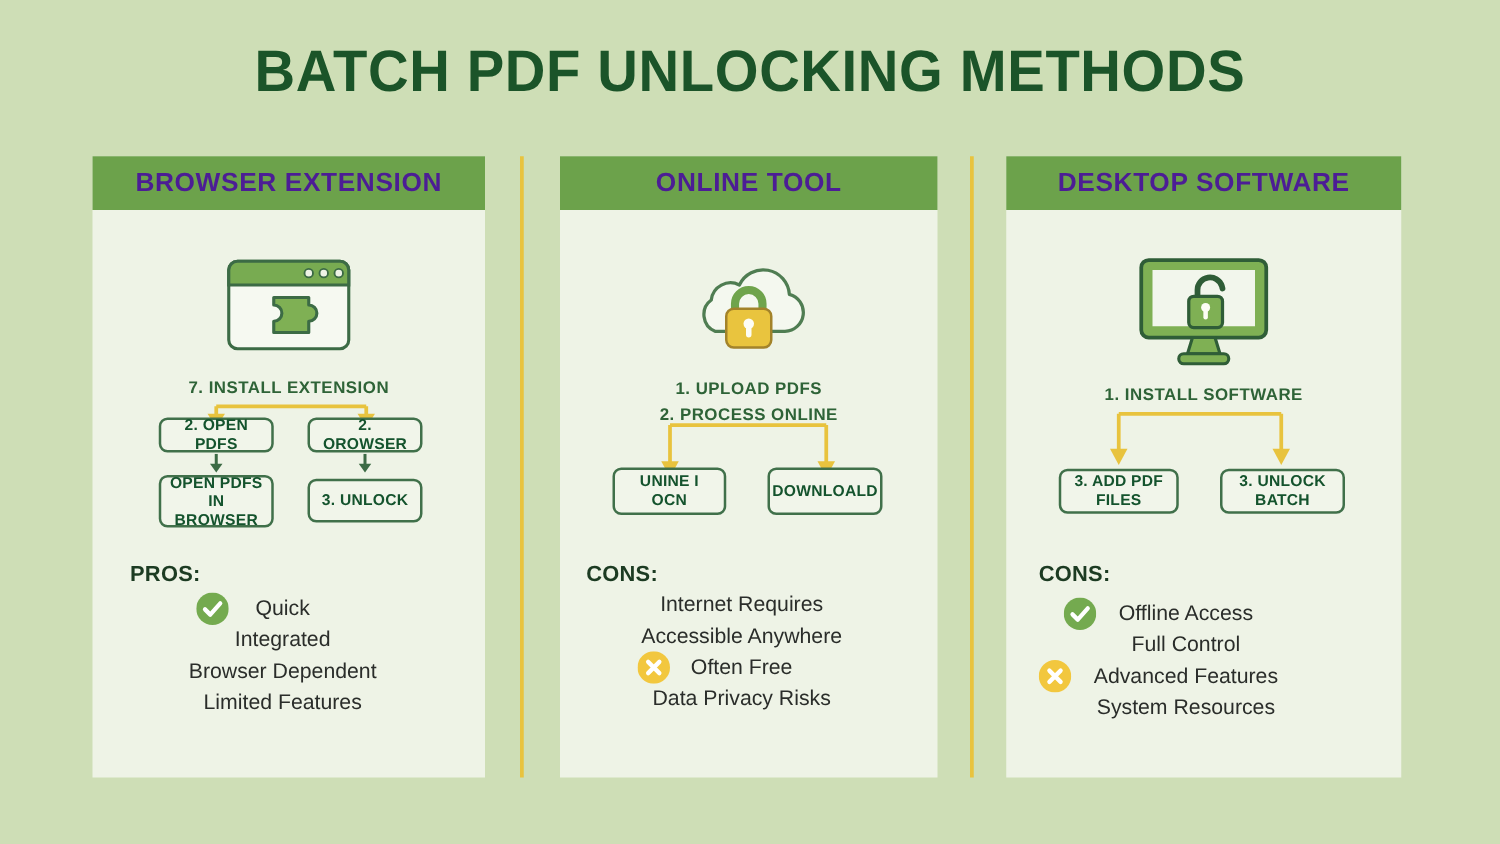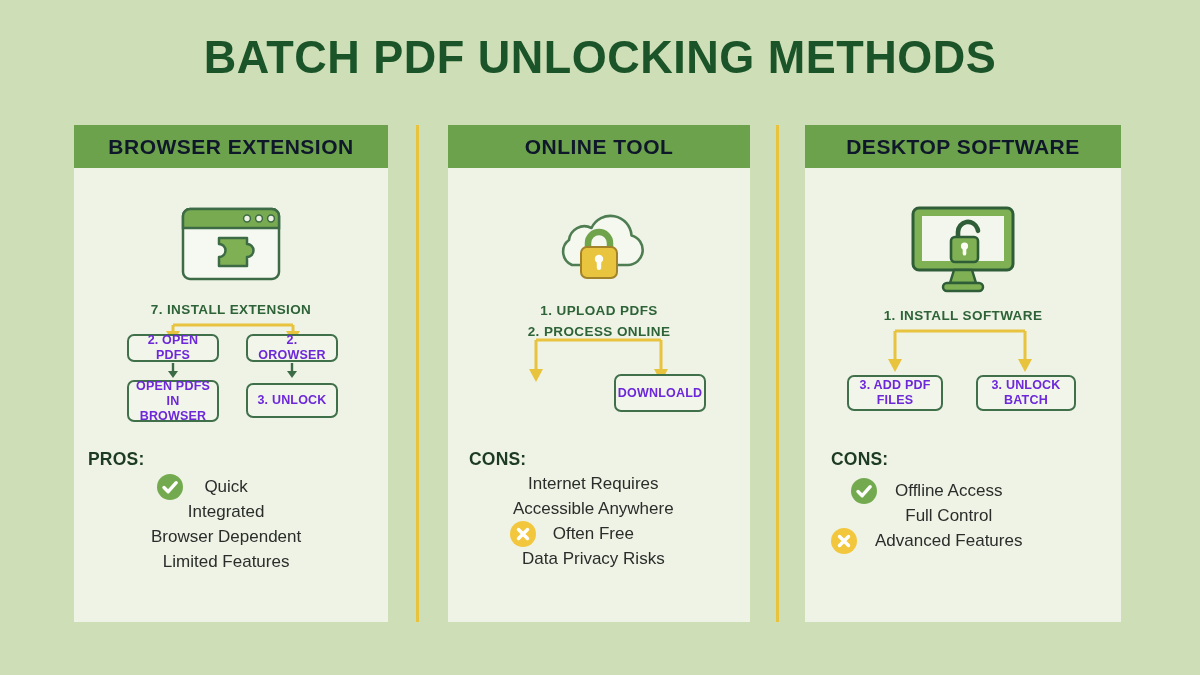"BROWSER EXTENSION" .panel-header { color: #0f172a -> #4c1d95 }
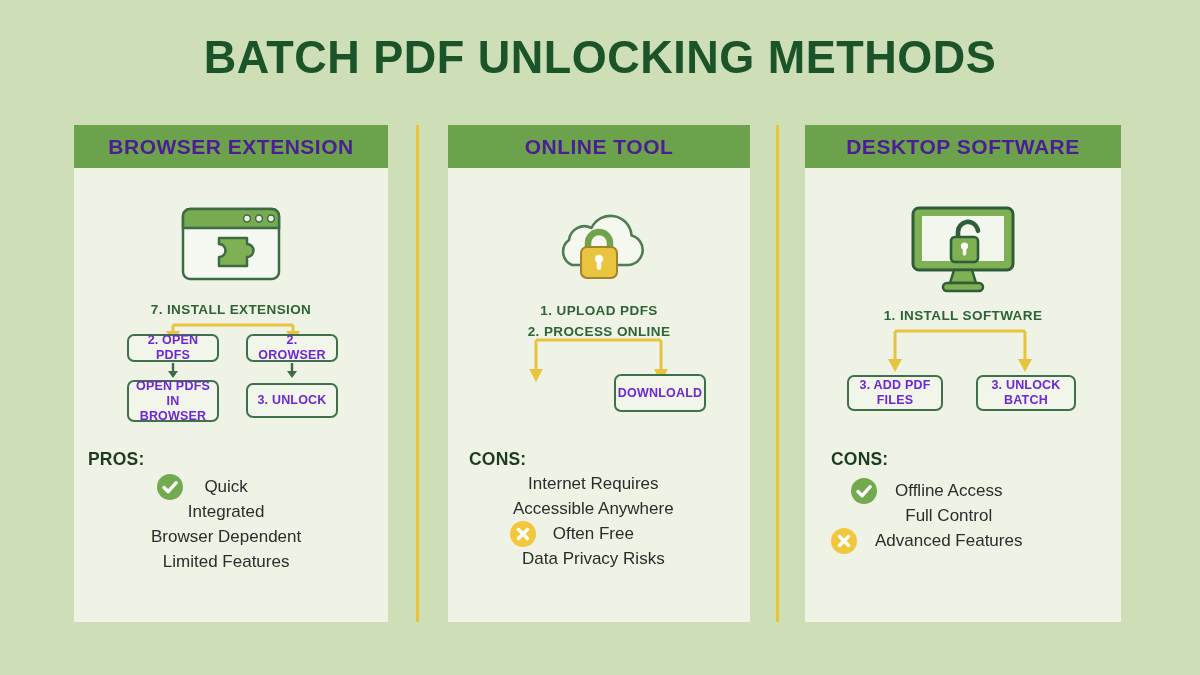"2. OPEN PDFS" .flow-box { color: #6d28d9 -> #14532d }
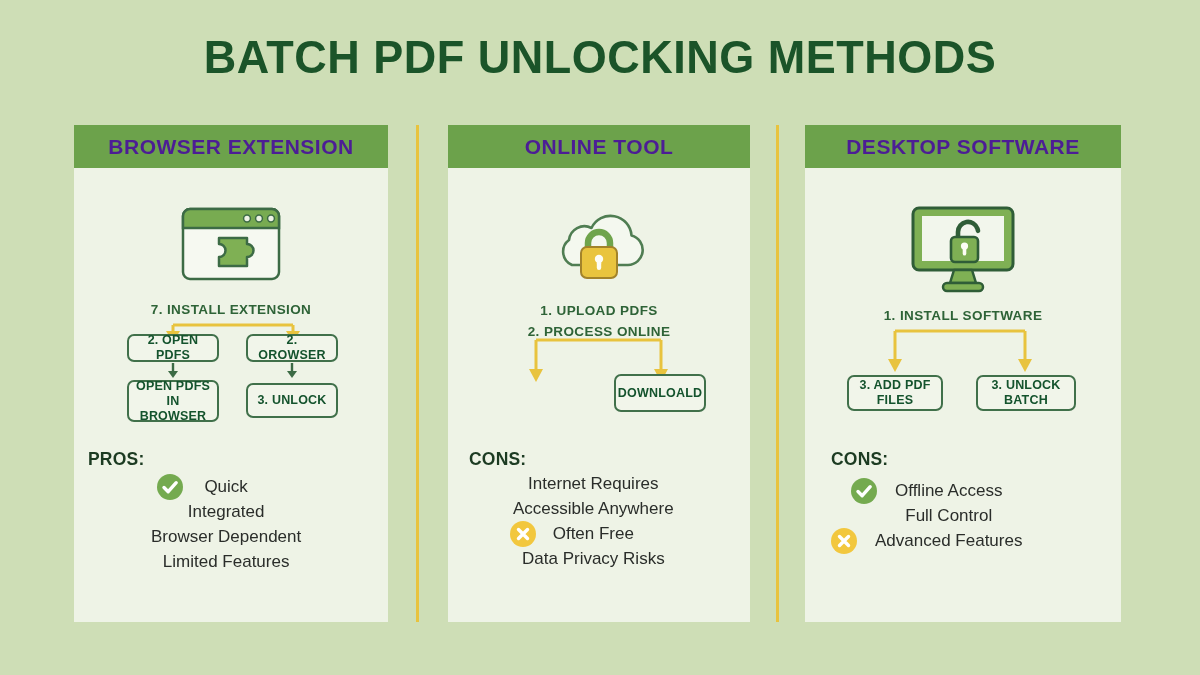"UNINE I OCN" div.flow-box { html: none -> <div>UNINE I OCN</div> }
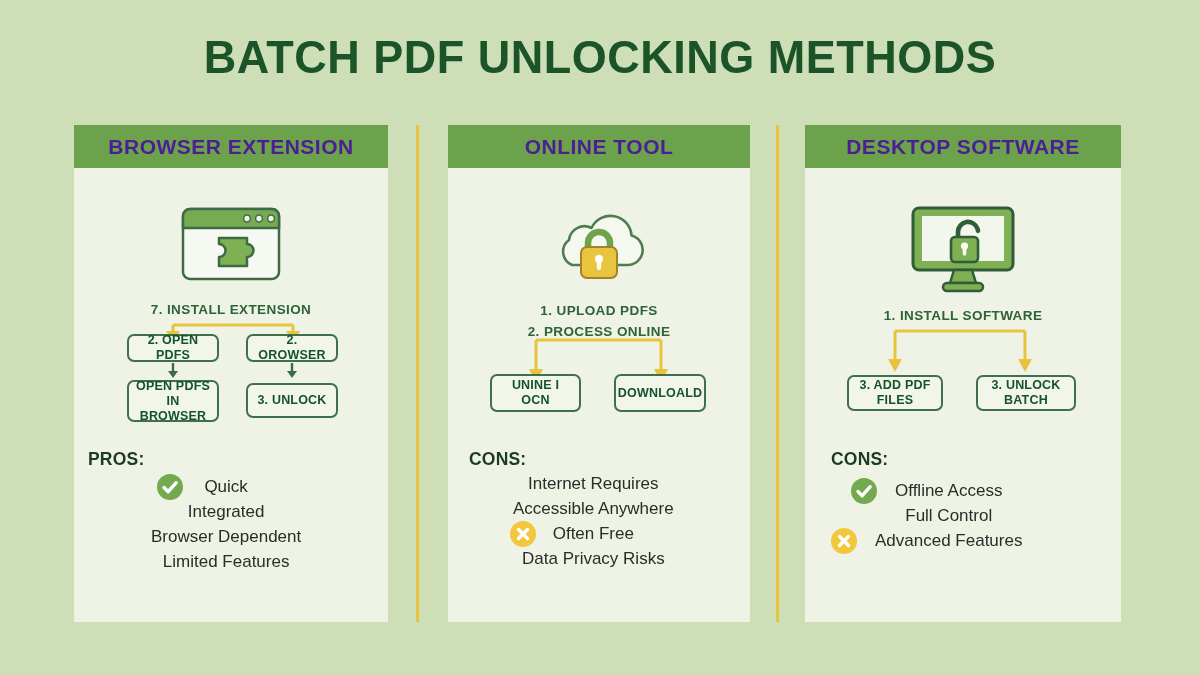"PROS:" div.list-heading { left: 14px -> 30px }
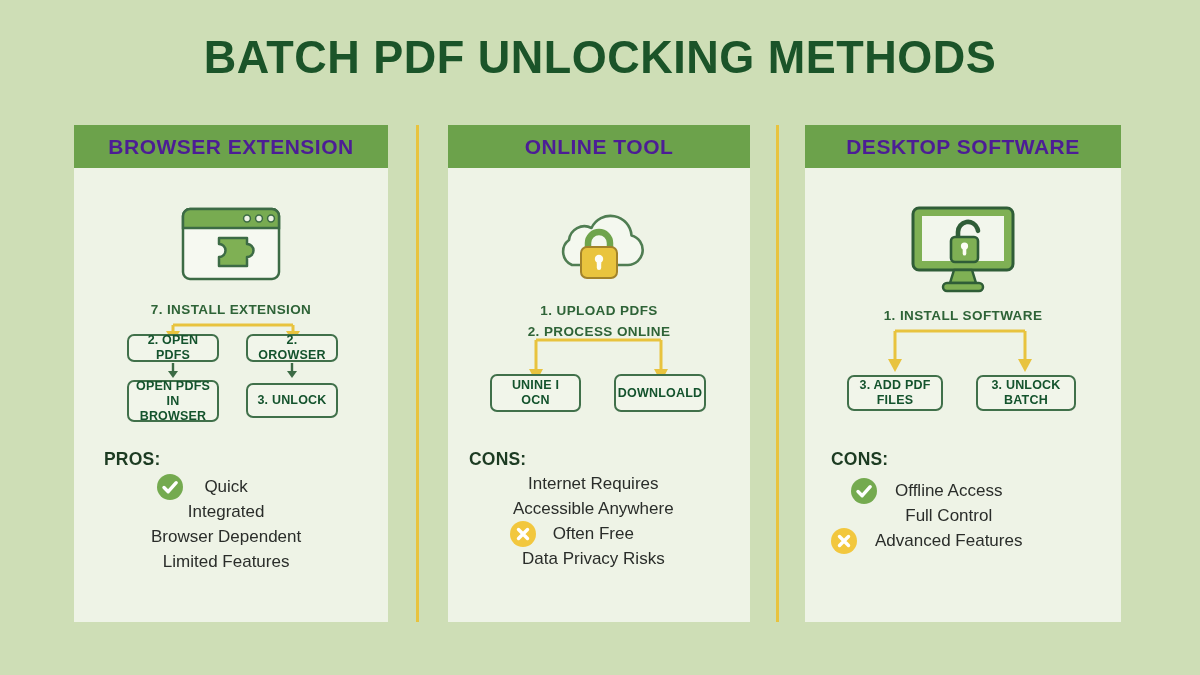"System Resources" div.list-row { html: none -> <div> <span></span> <span>System Resources</span> </div> }
